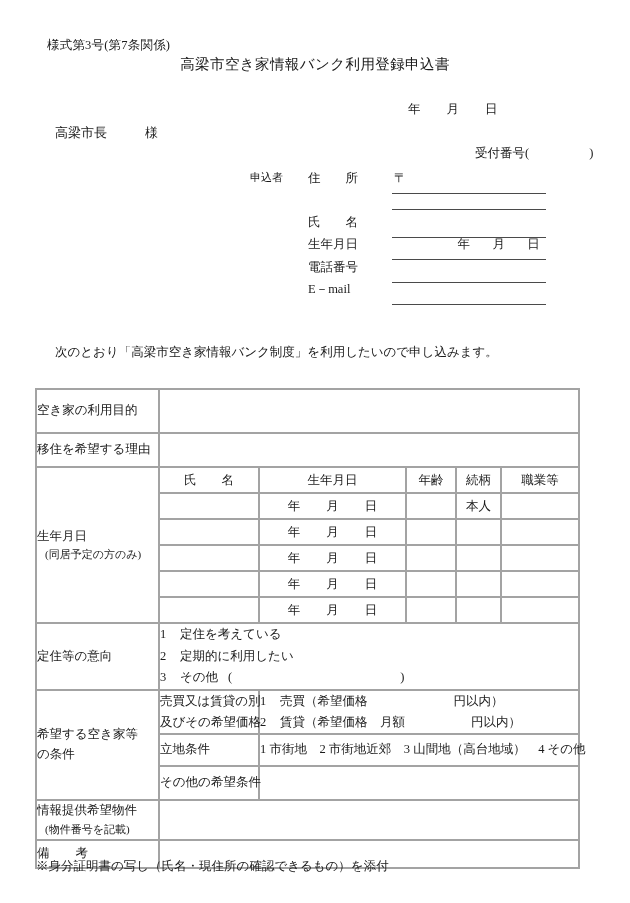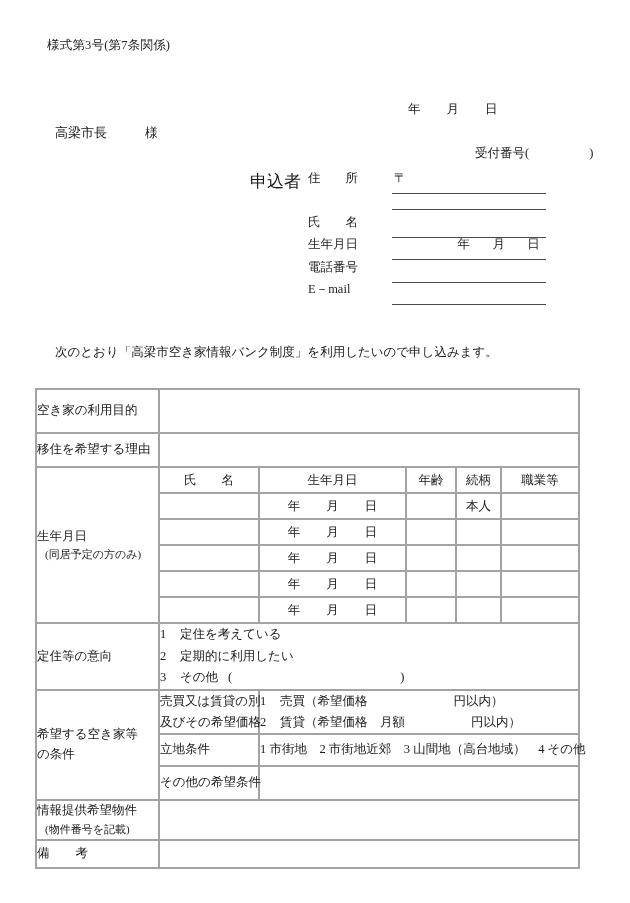"高梁市空き家情報バンク利用登録申込書" div.doc-title { html: none -> <div>高梁市空き家情報バンク利用登録申込書</div> }
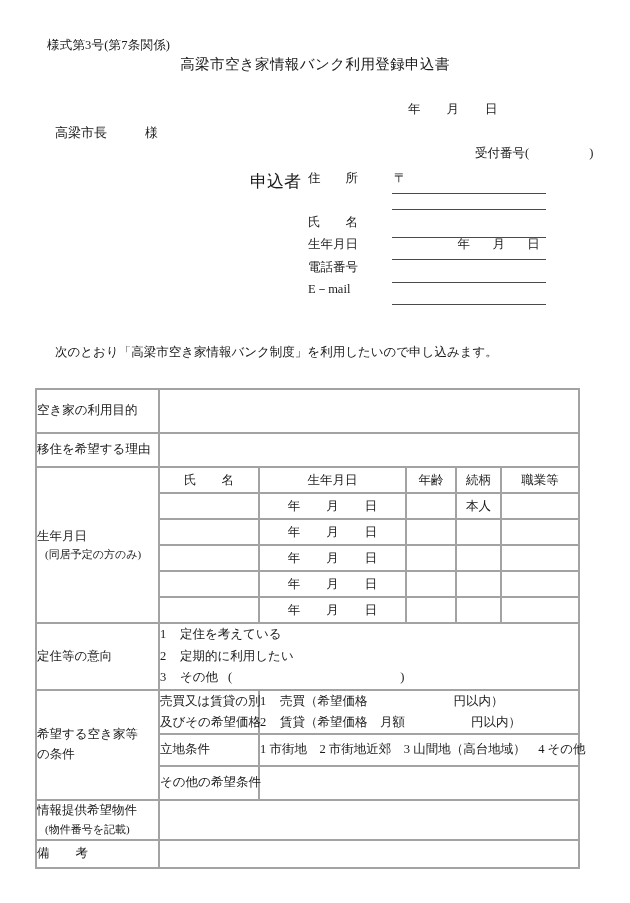"申込者" .applicant-label { font-size: 17px -> 11px }
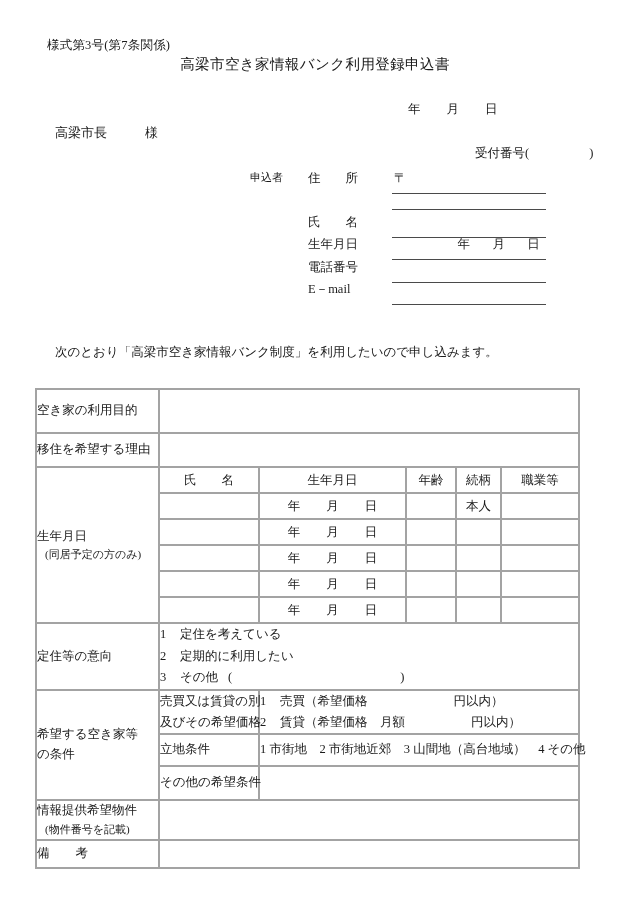"※身分証明書の写し（氏名・現住所の確認できるもの）を添付" div.footnote { html: none -> <div>※身分証明書の写し（氏名・現住所の確認できるもの）を添付</div> }
